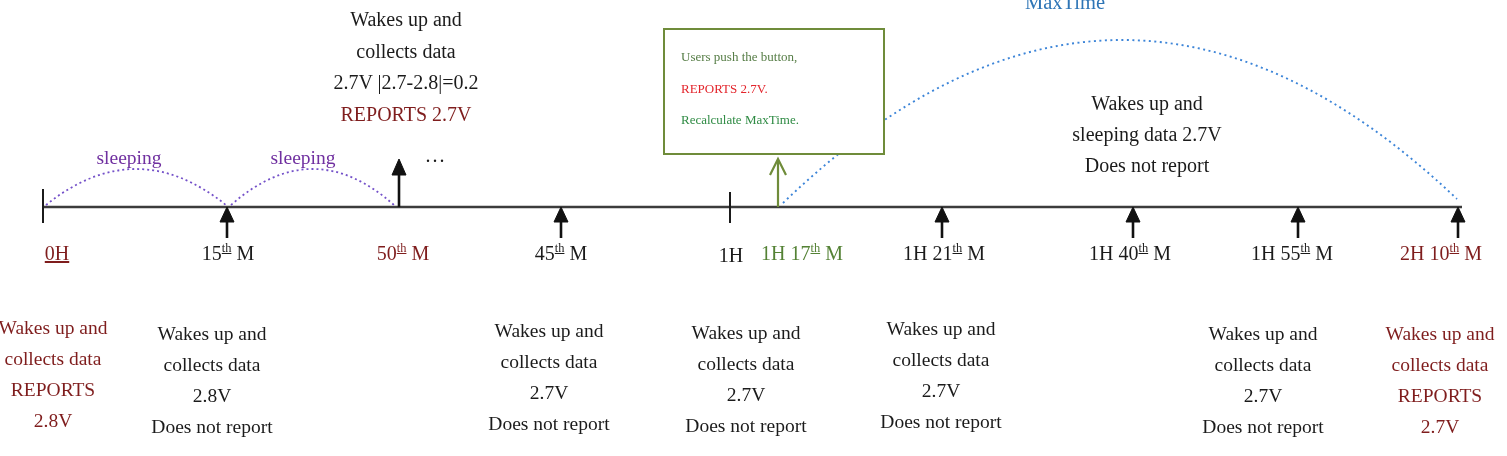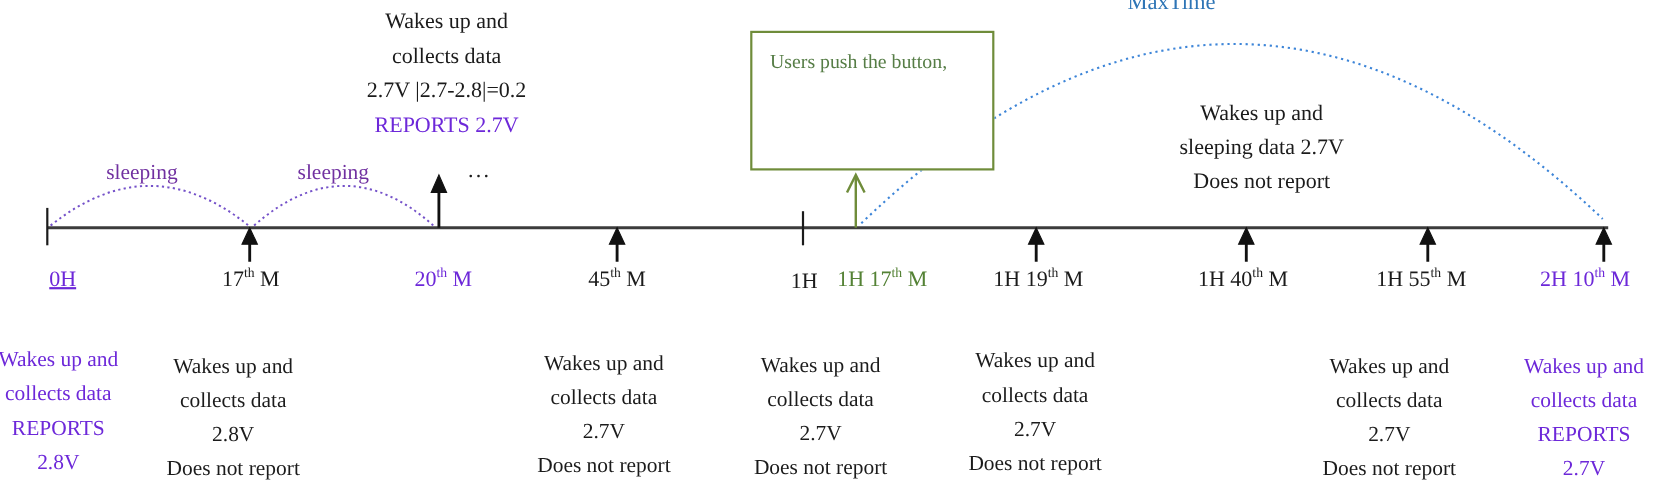"Users push the button," .callout { font-size: 18px -> 13px; left: 682px -> 663px }
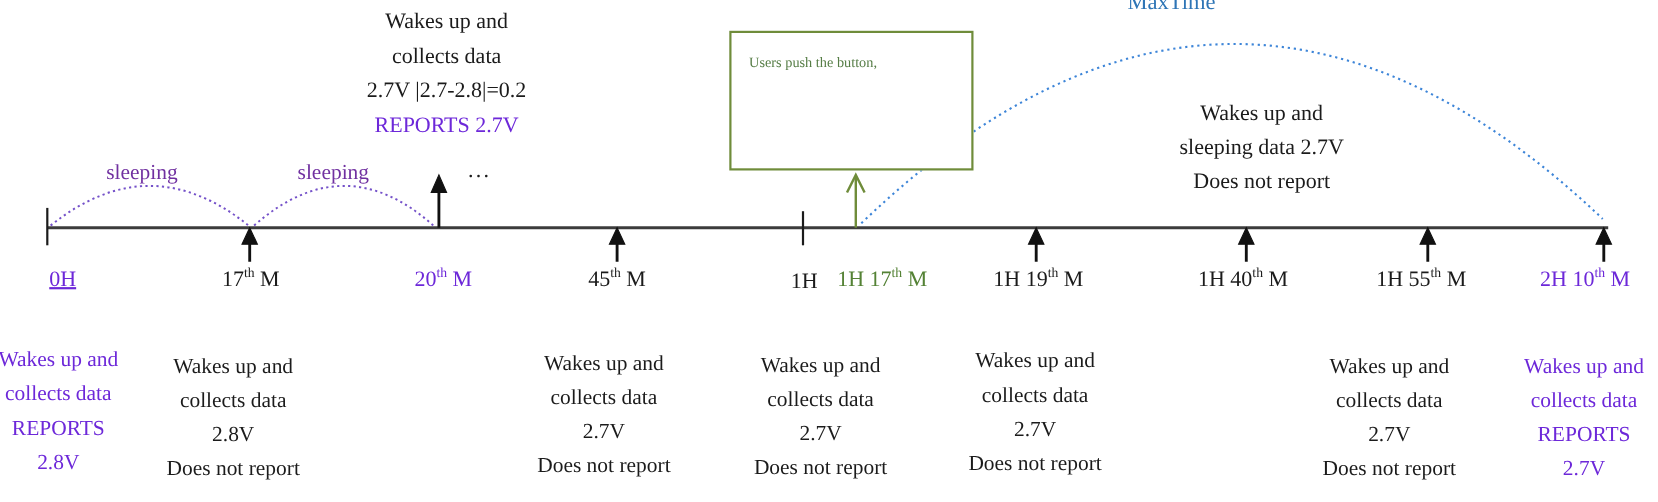"REPORTS 2.7V." div.l2 { html: none -> <div>REPORTS 2.7V.</div> }
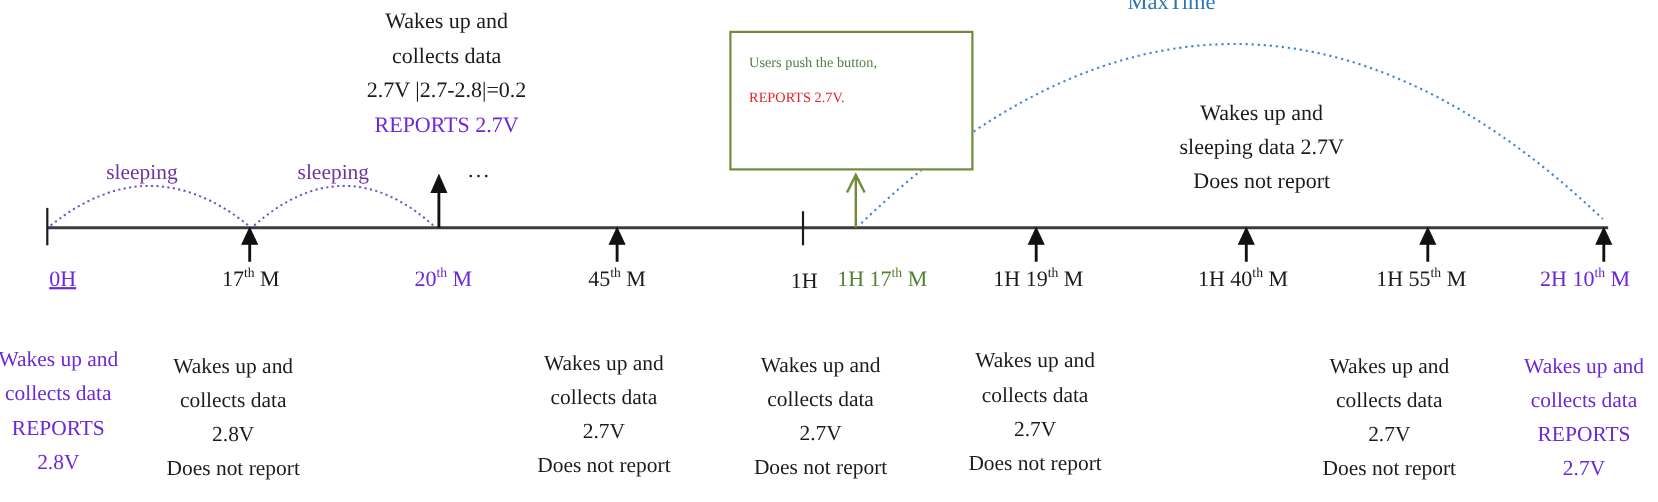"REPORTS 2.7V" .red { color: #6d28d9 -> #7f1d1d }
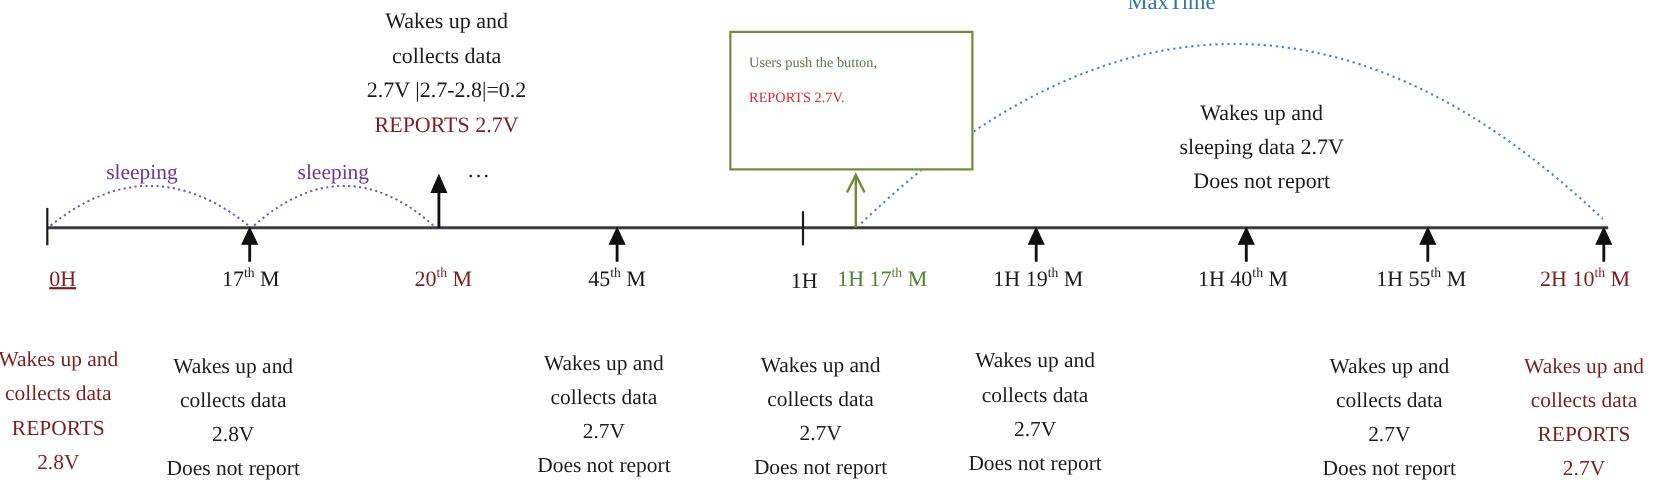"Recalculate MaxTime." div.l3 { html: none -> <div>Recalculate MaxTime.</div> }
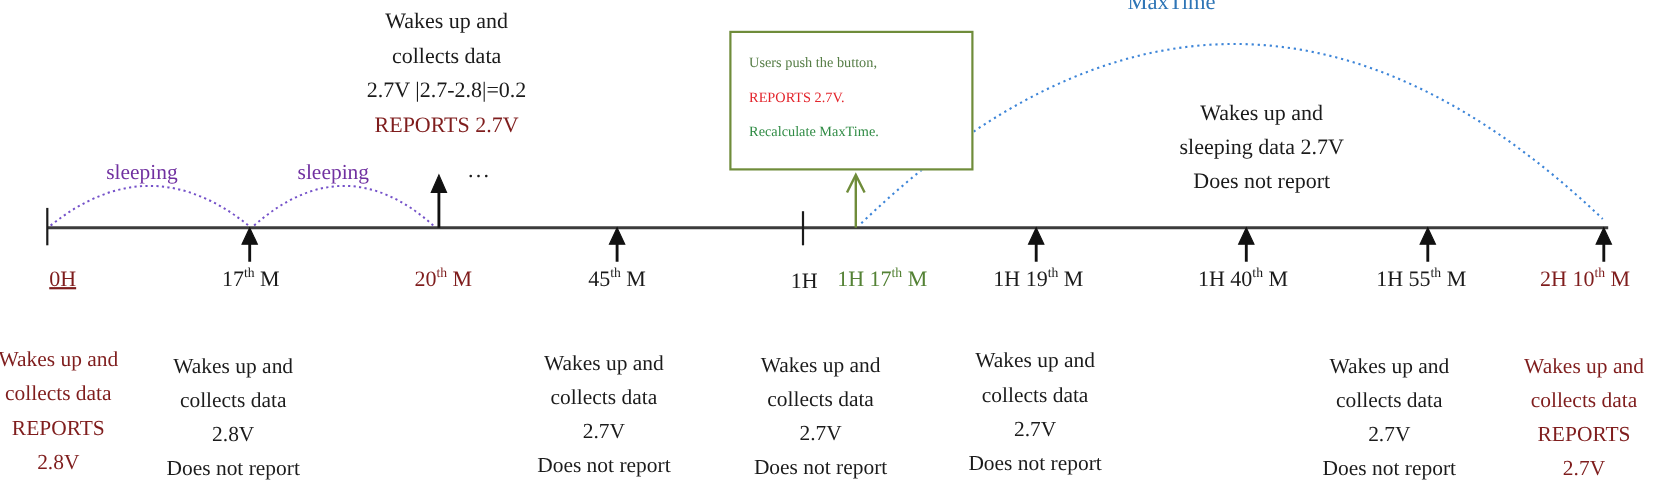"17" span { text: 17 -> 15 }
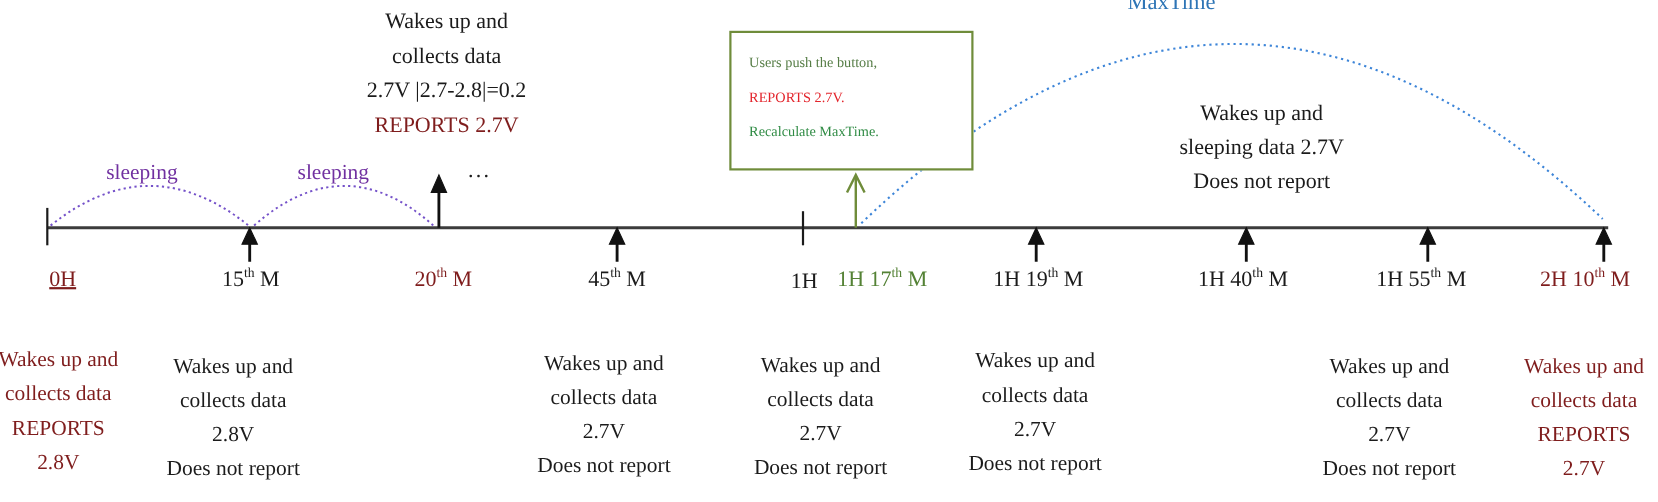"th" sup { text-decoration: none -> underline }
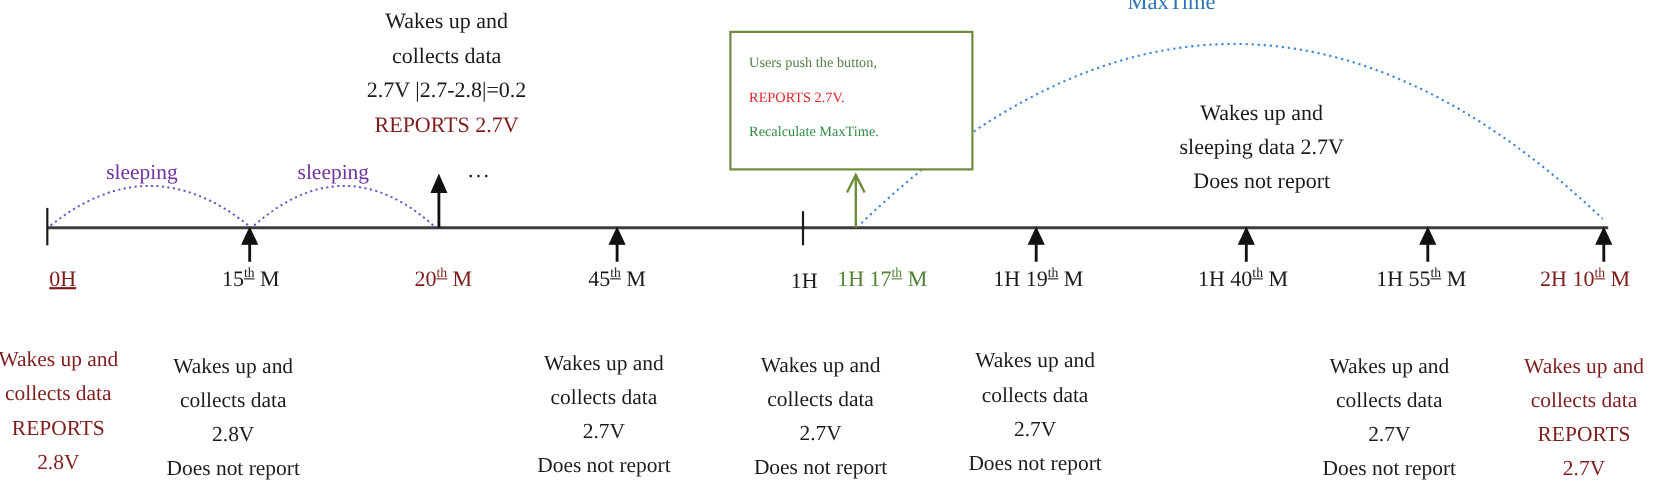"20" span { text: 20 -> 50 }
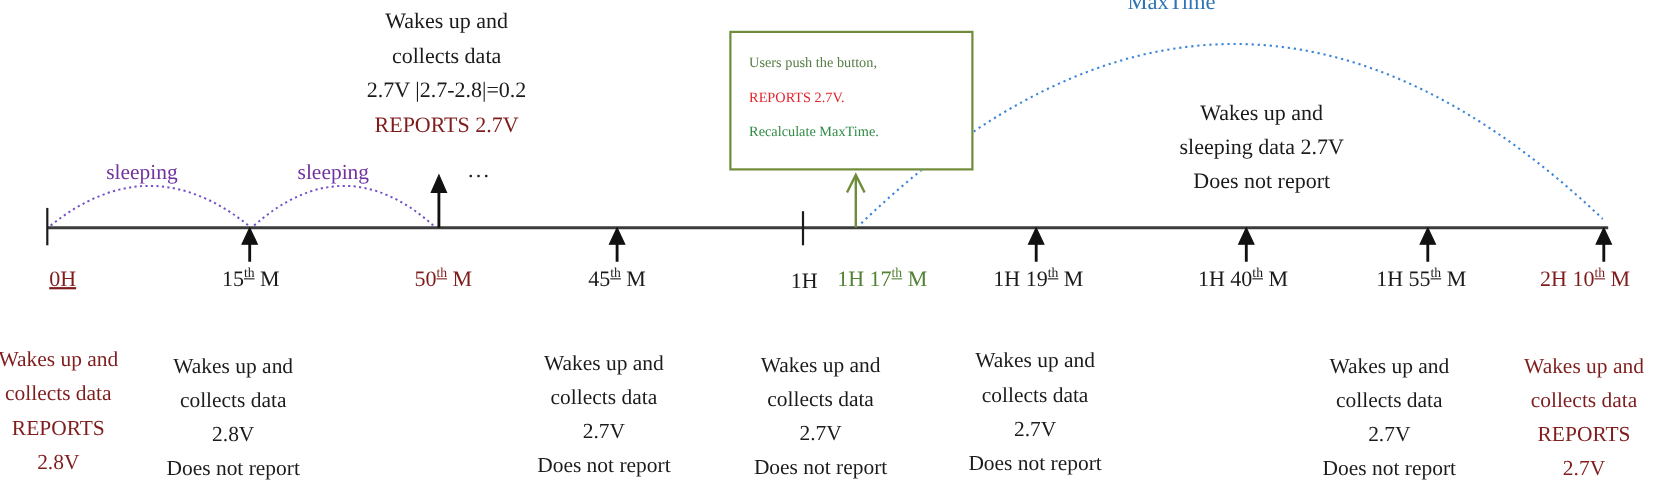"1H 19" span { text: 19 -> 21 }
